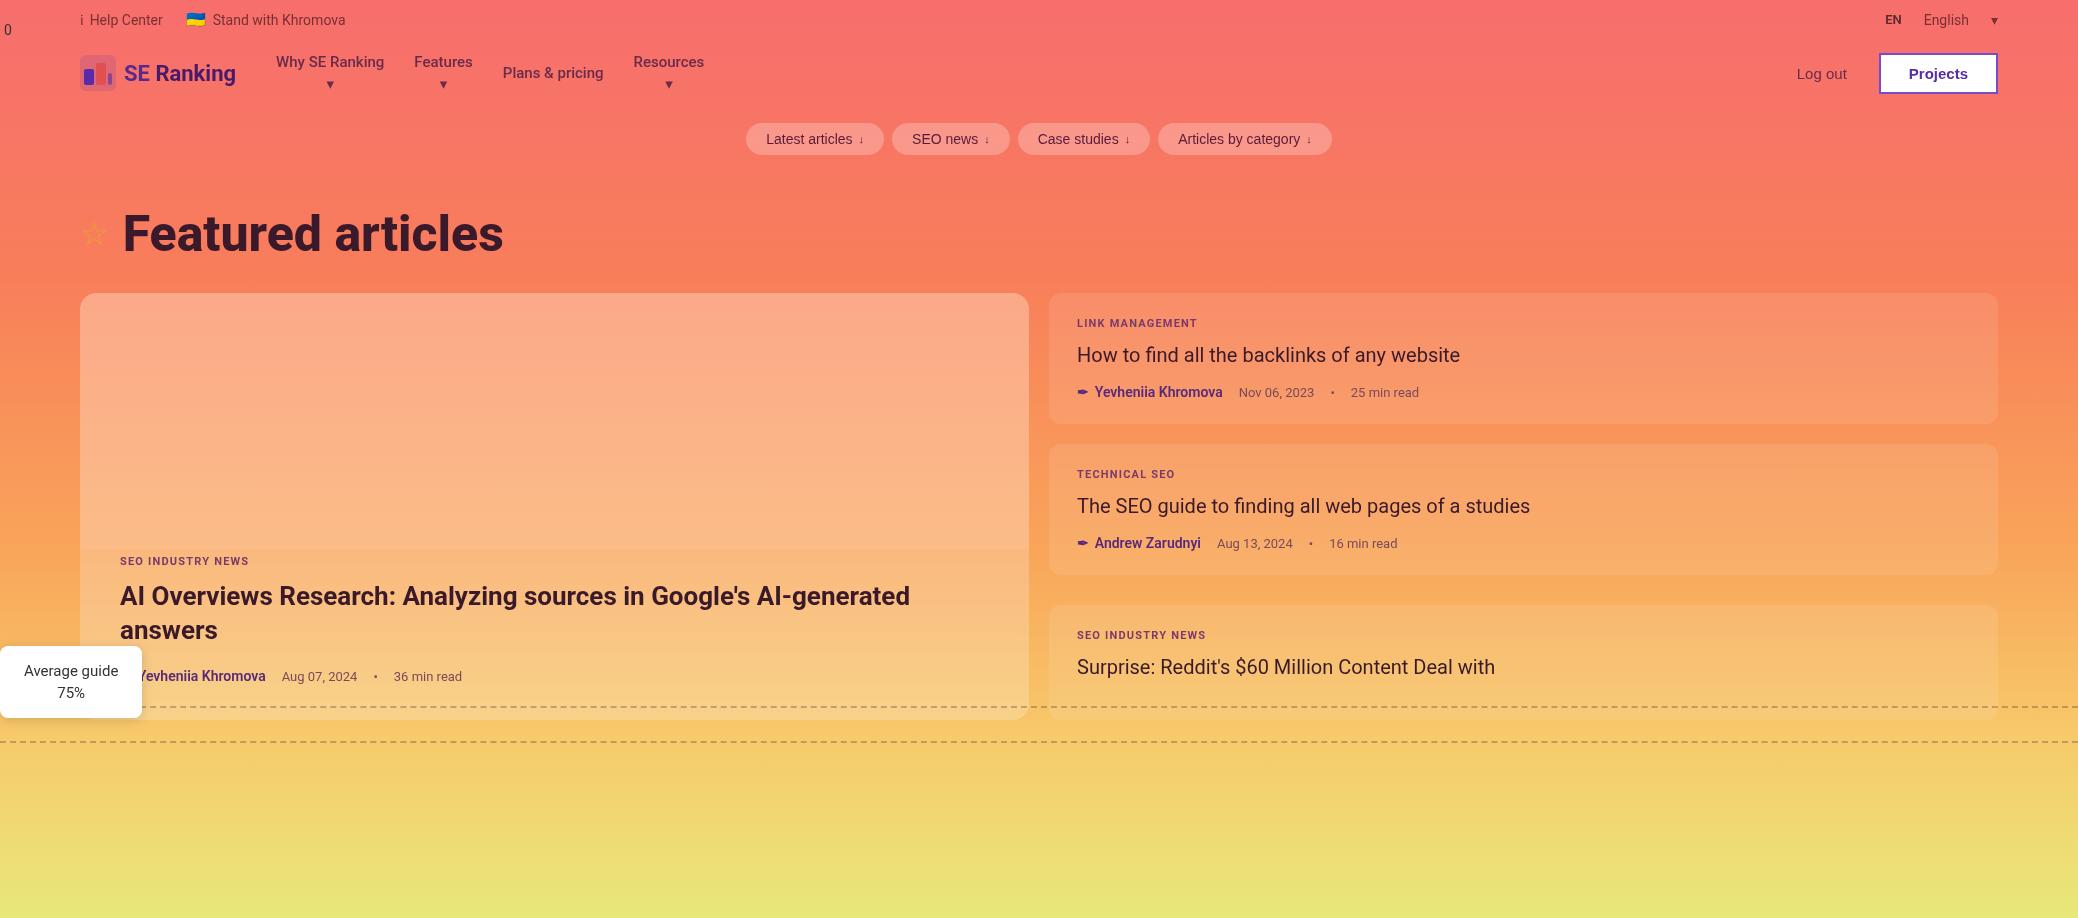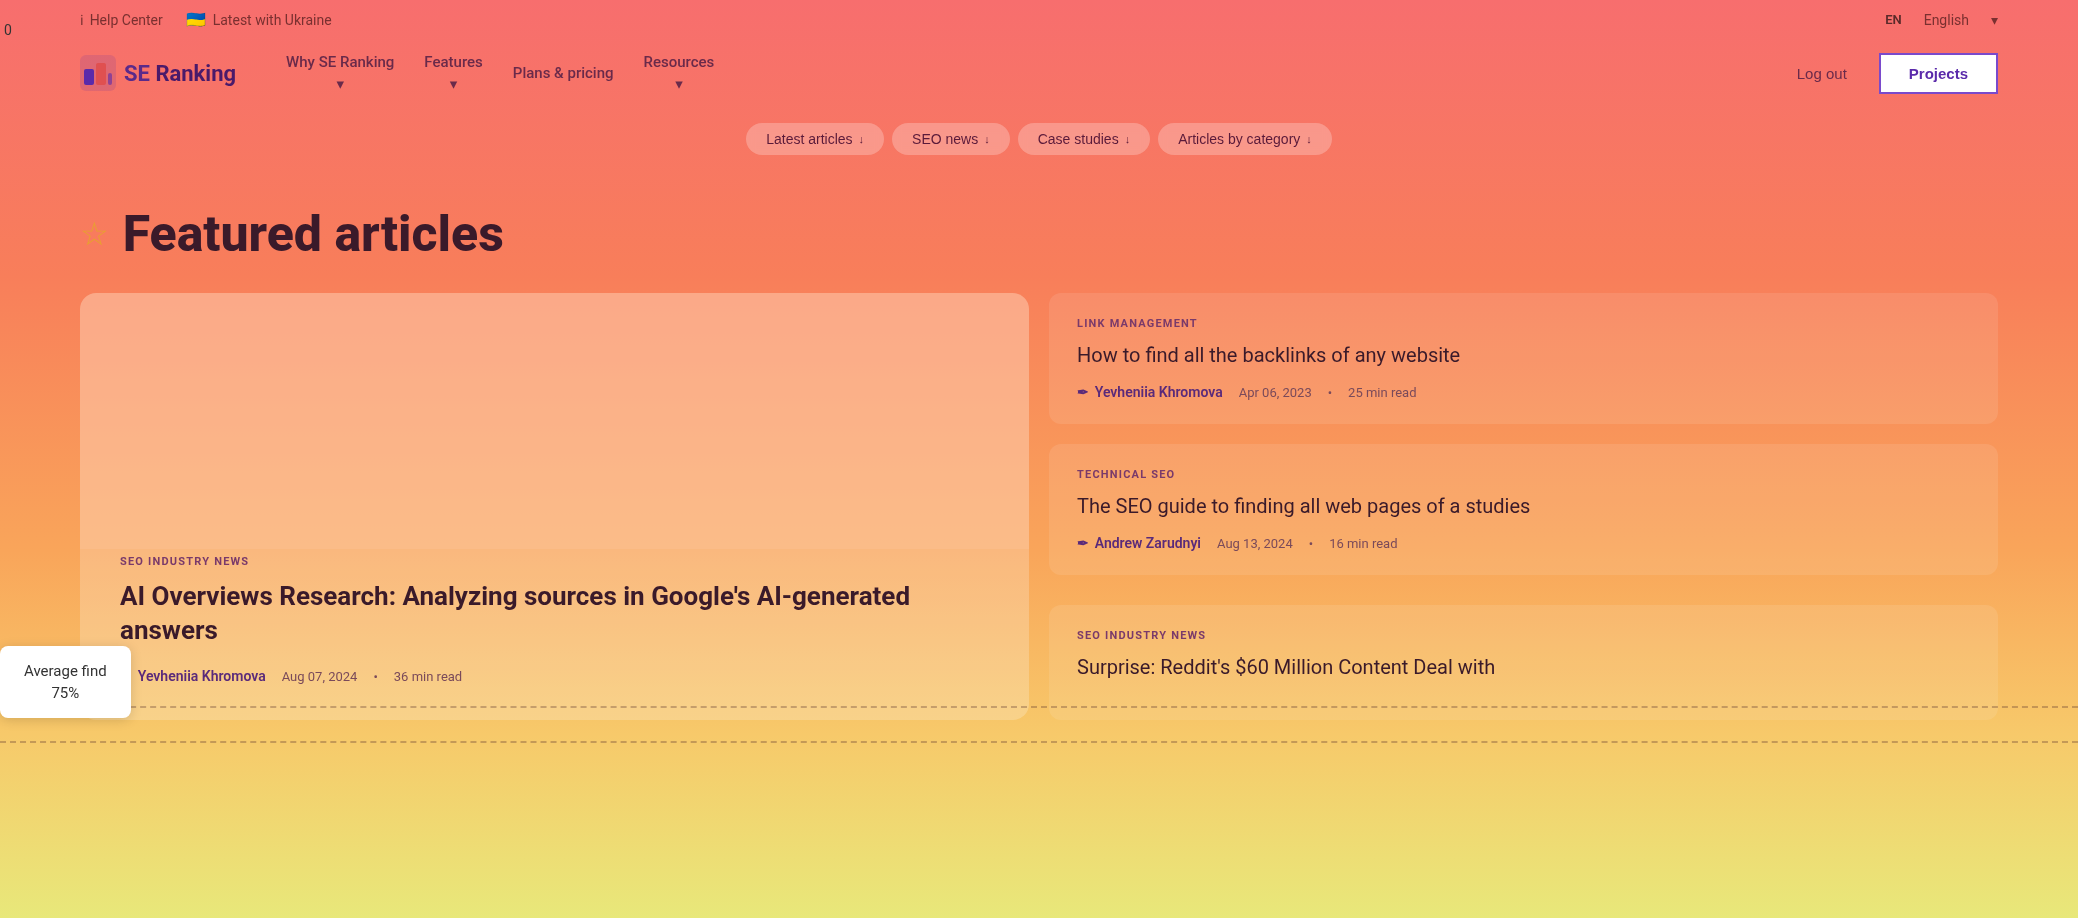"Latest with Ukraine" span { text: Latest with Ukraine -> Stand with Khromova }
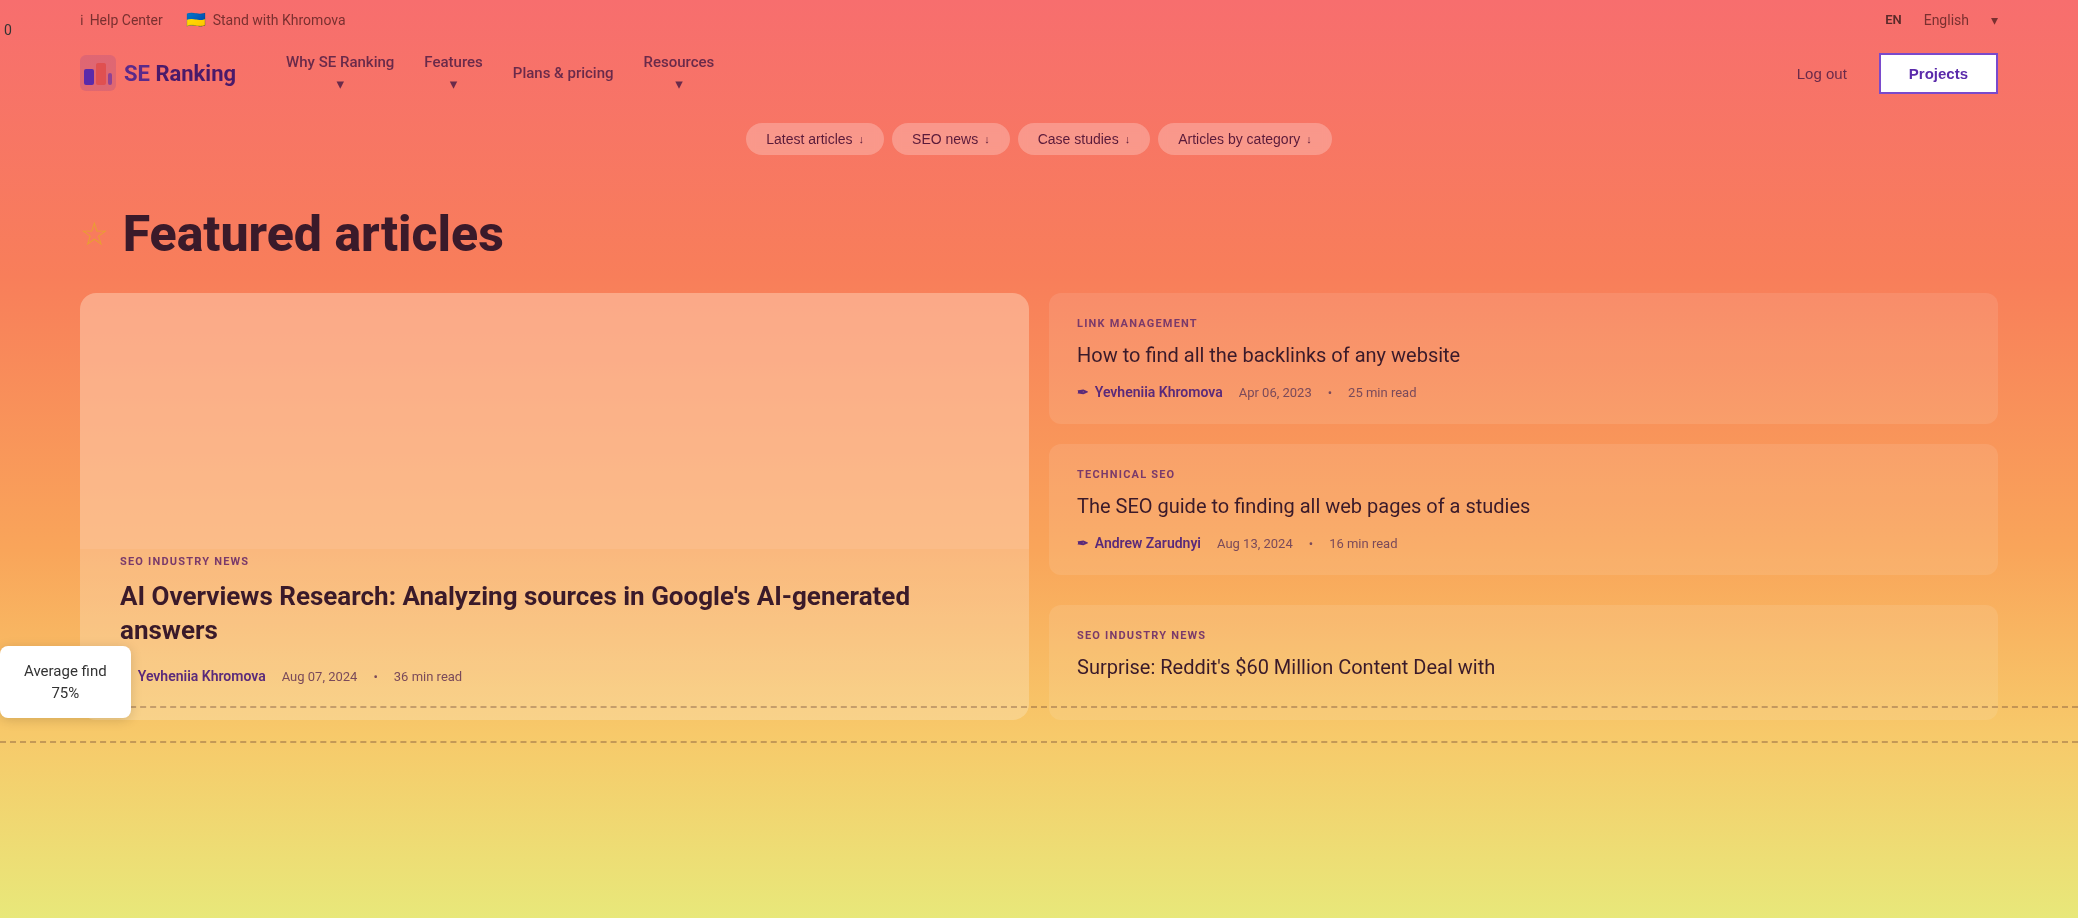"SE Ranking" .nav-left { gap: 38px -> 28px }
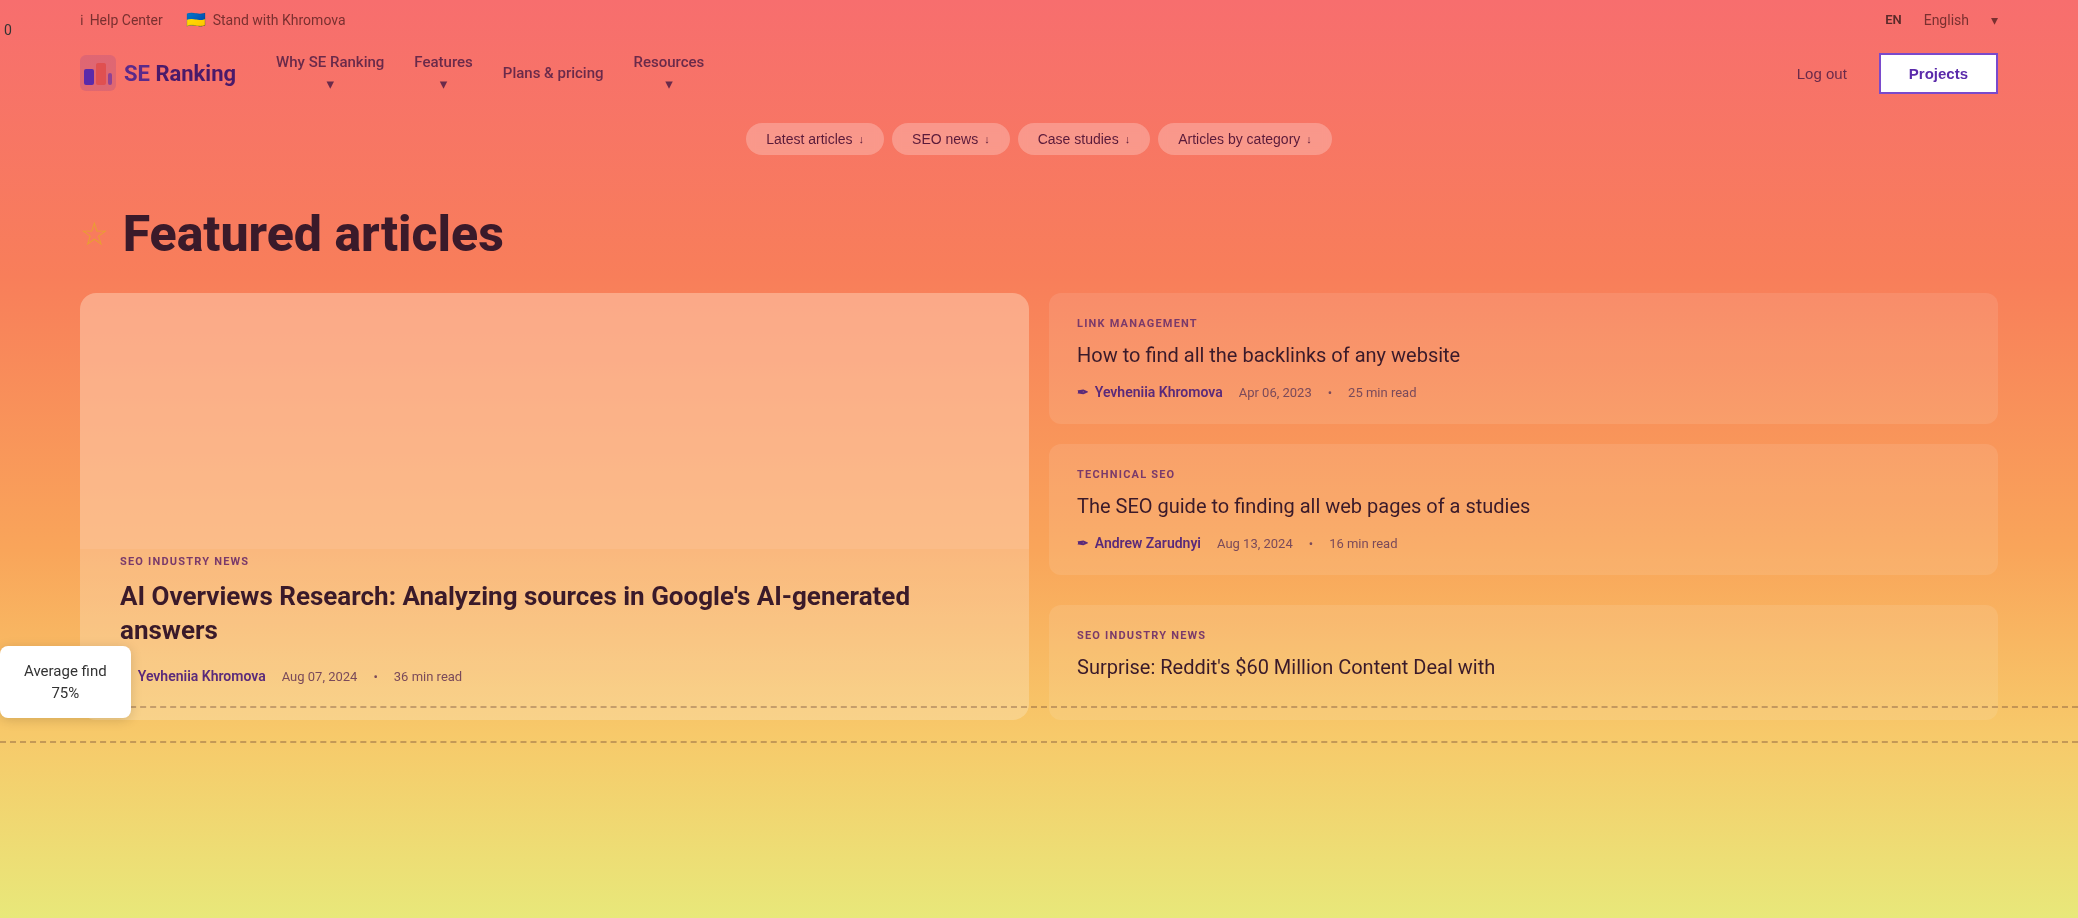"Apr 06, 2023" span.meta-date { text: Apr -> Nov }
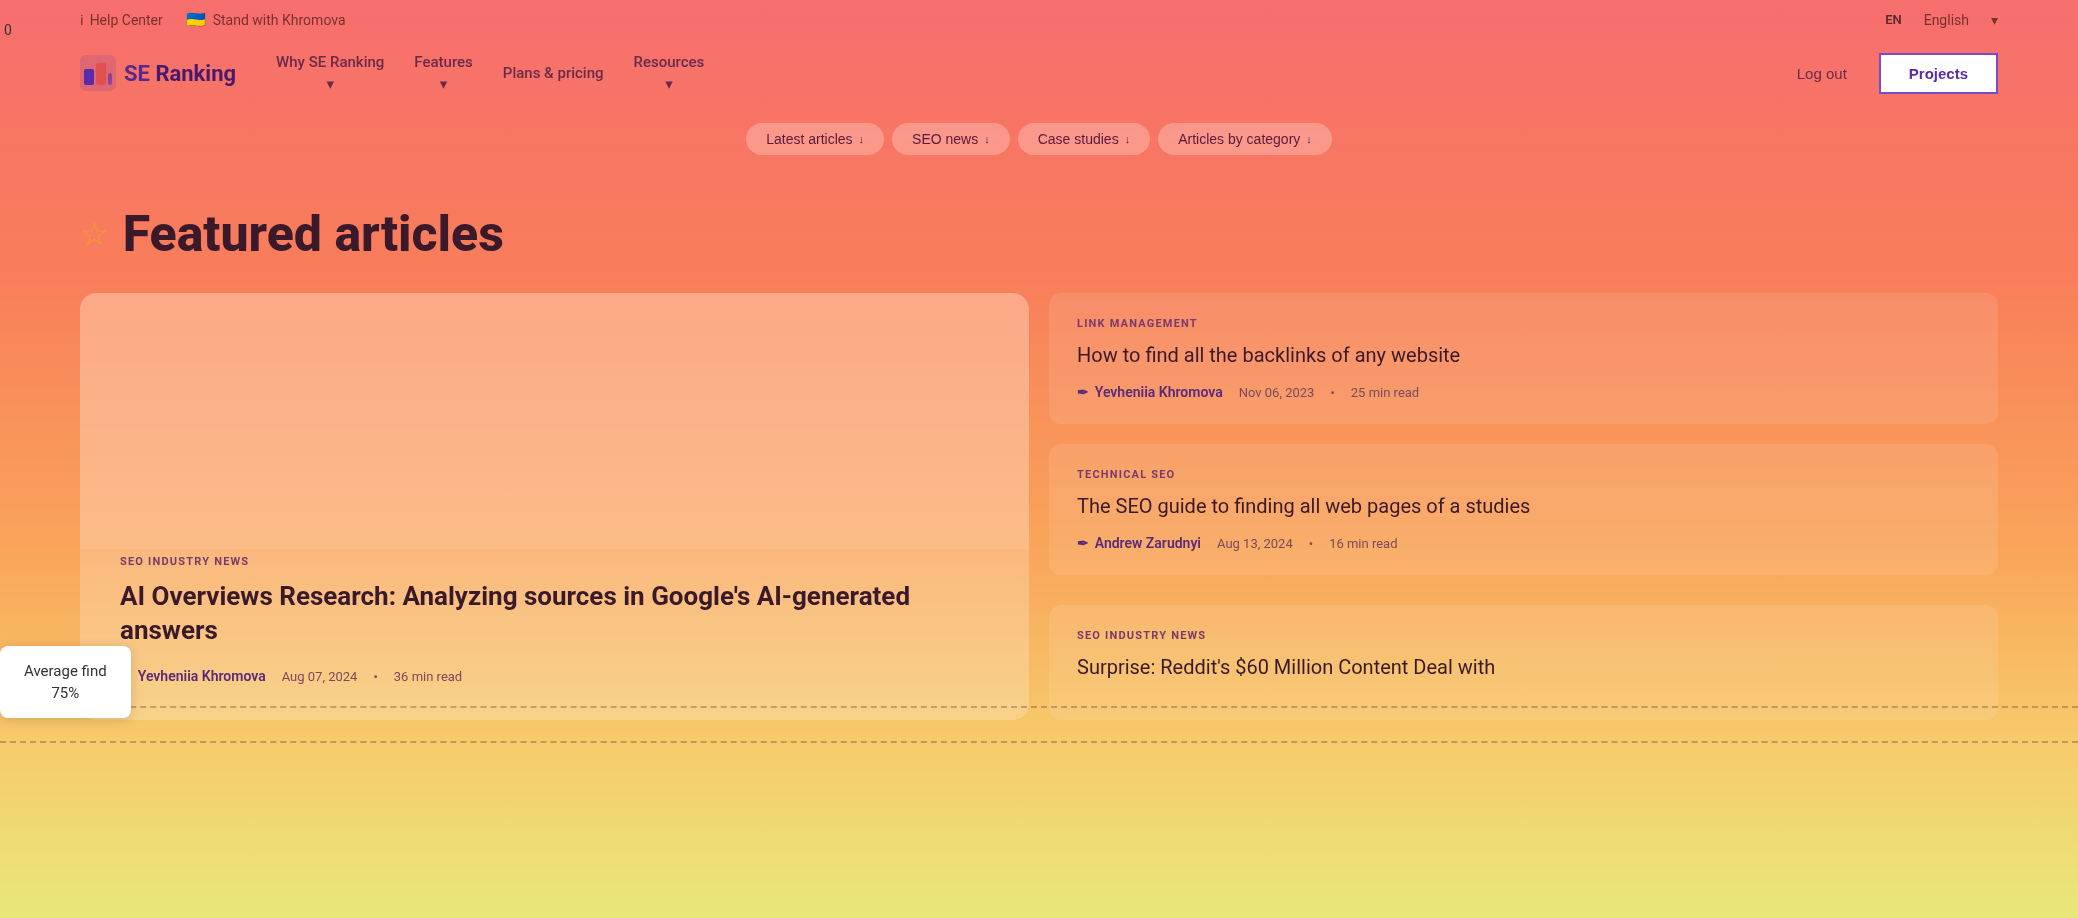"Average find" div.fold-tooltip-label { text: find -> guide }
